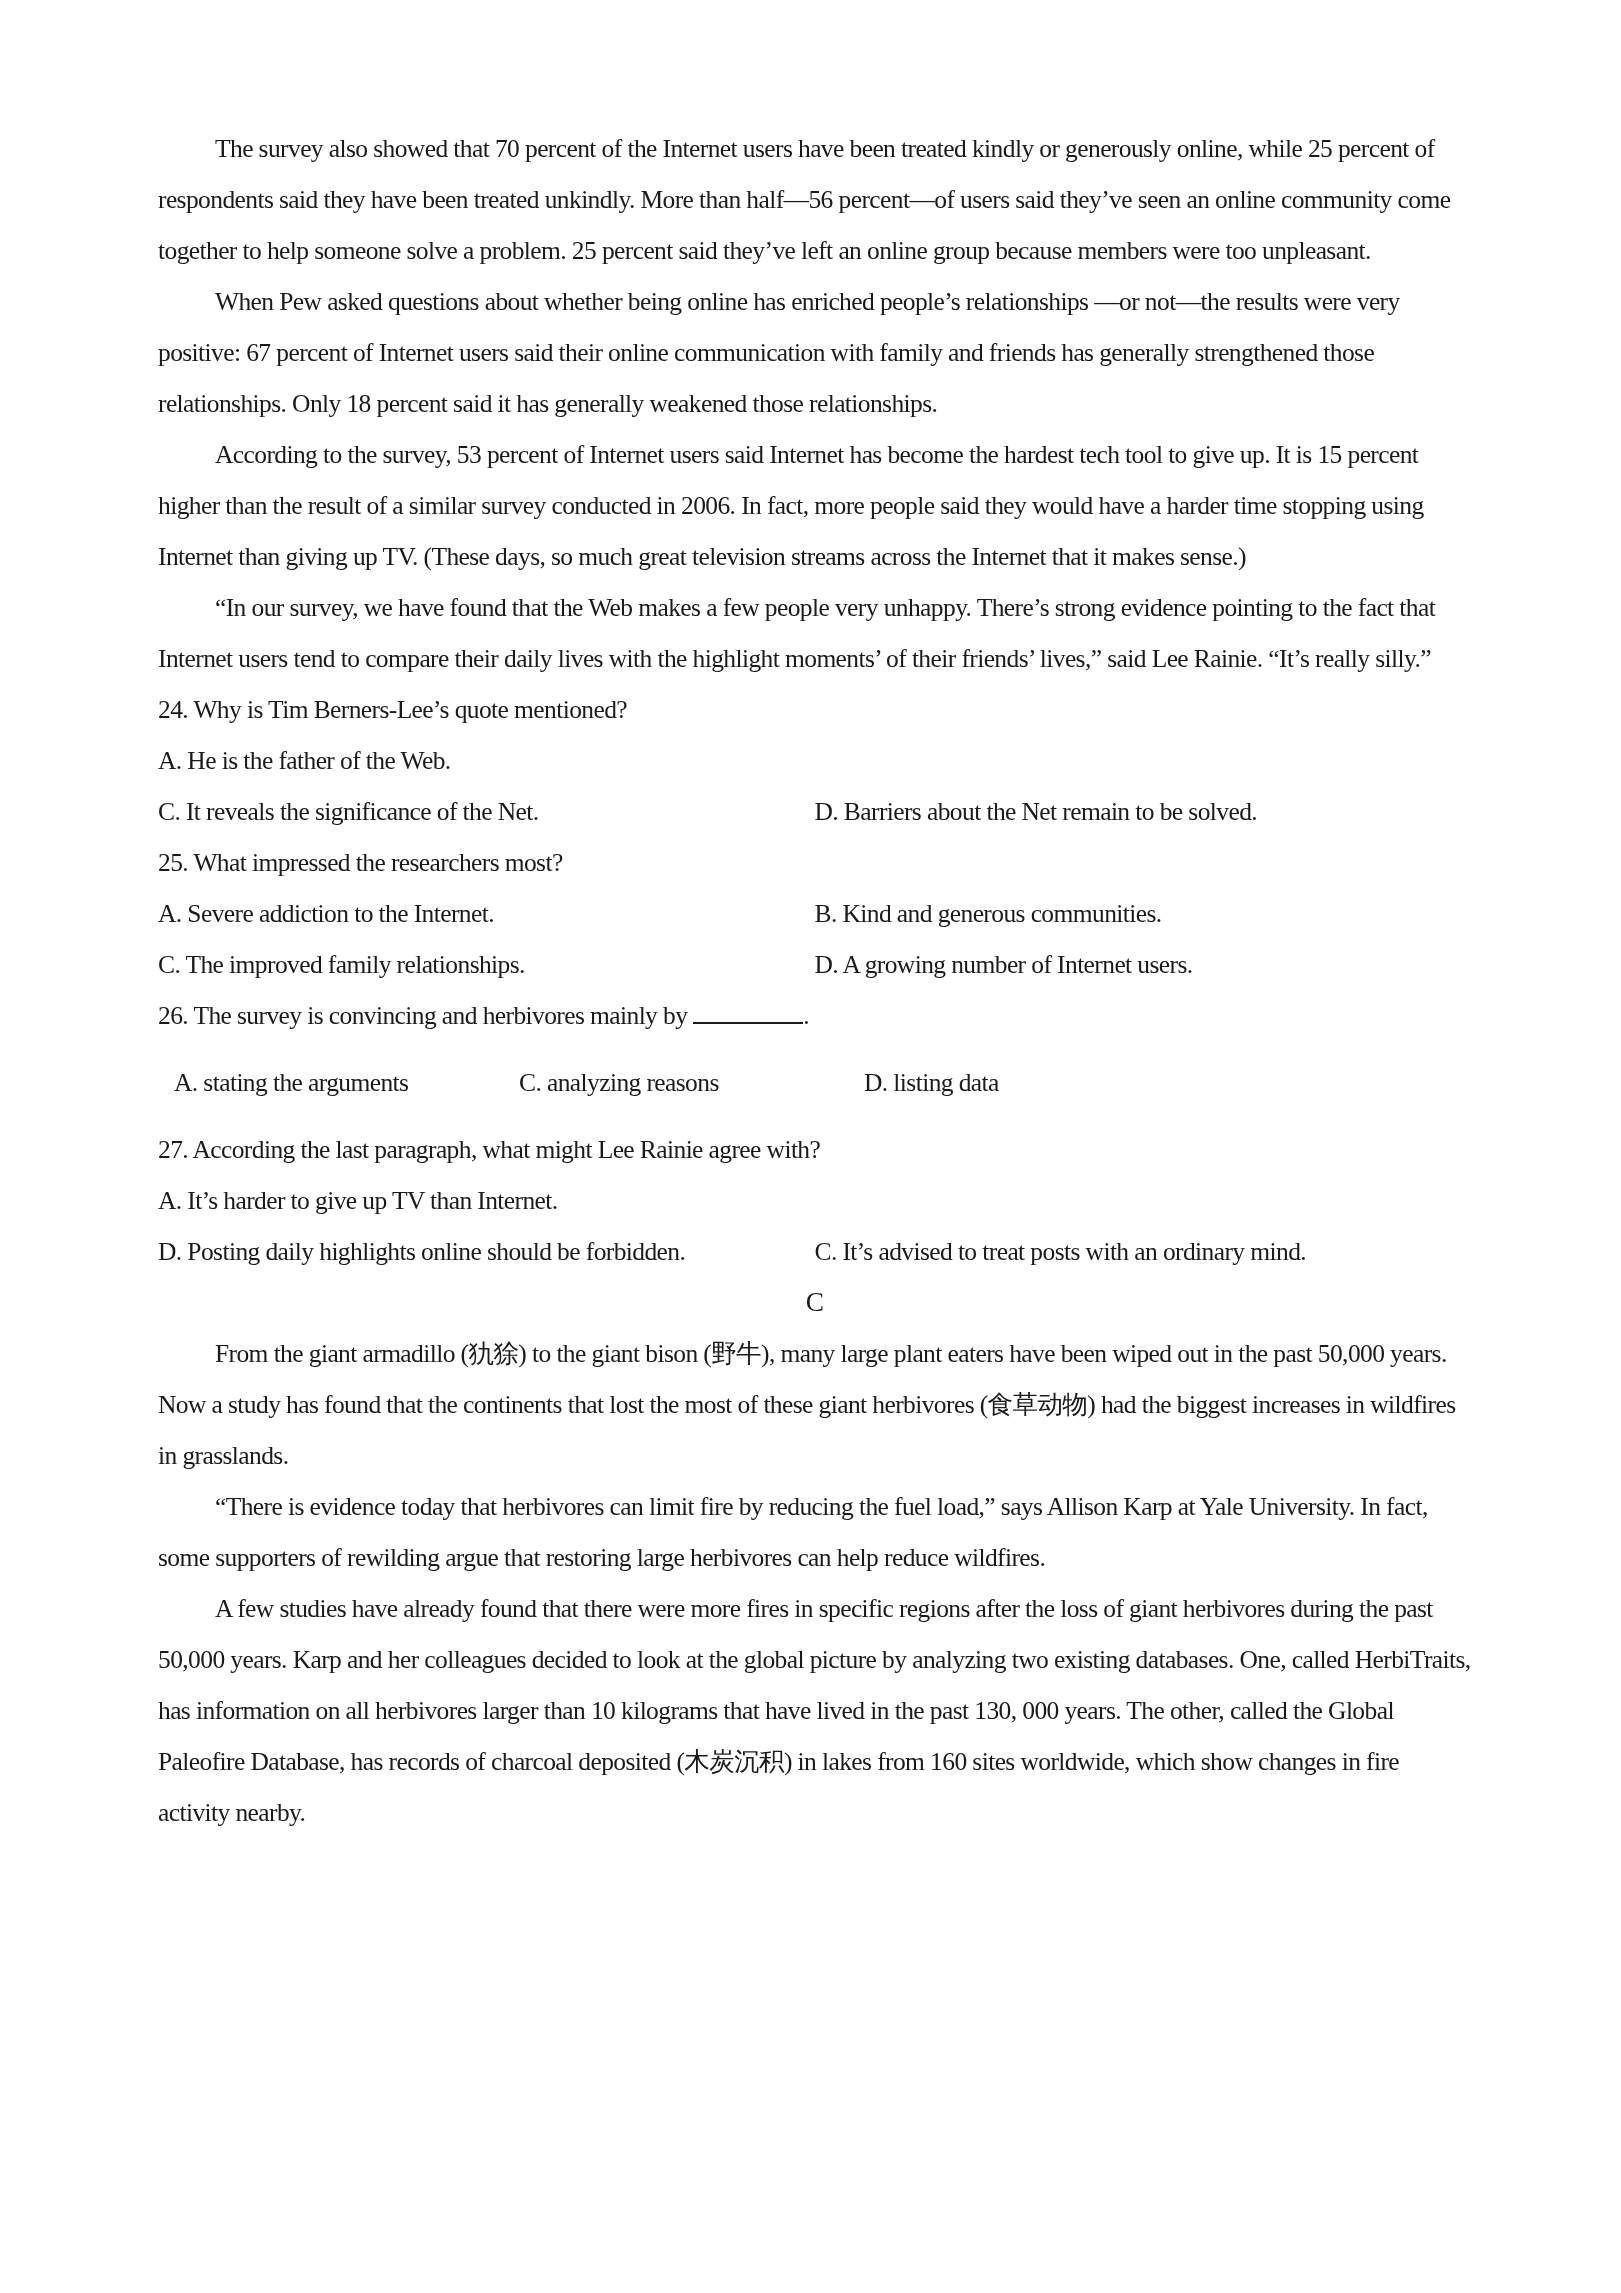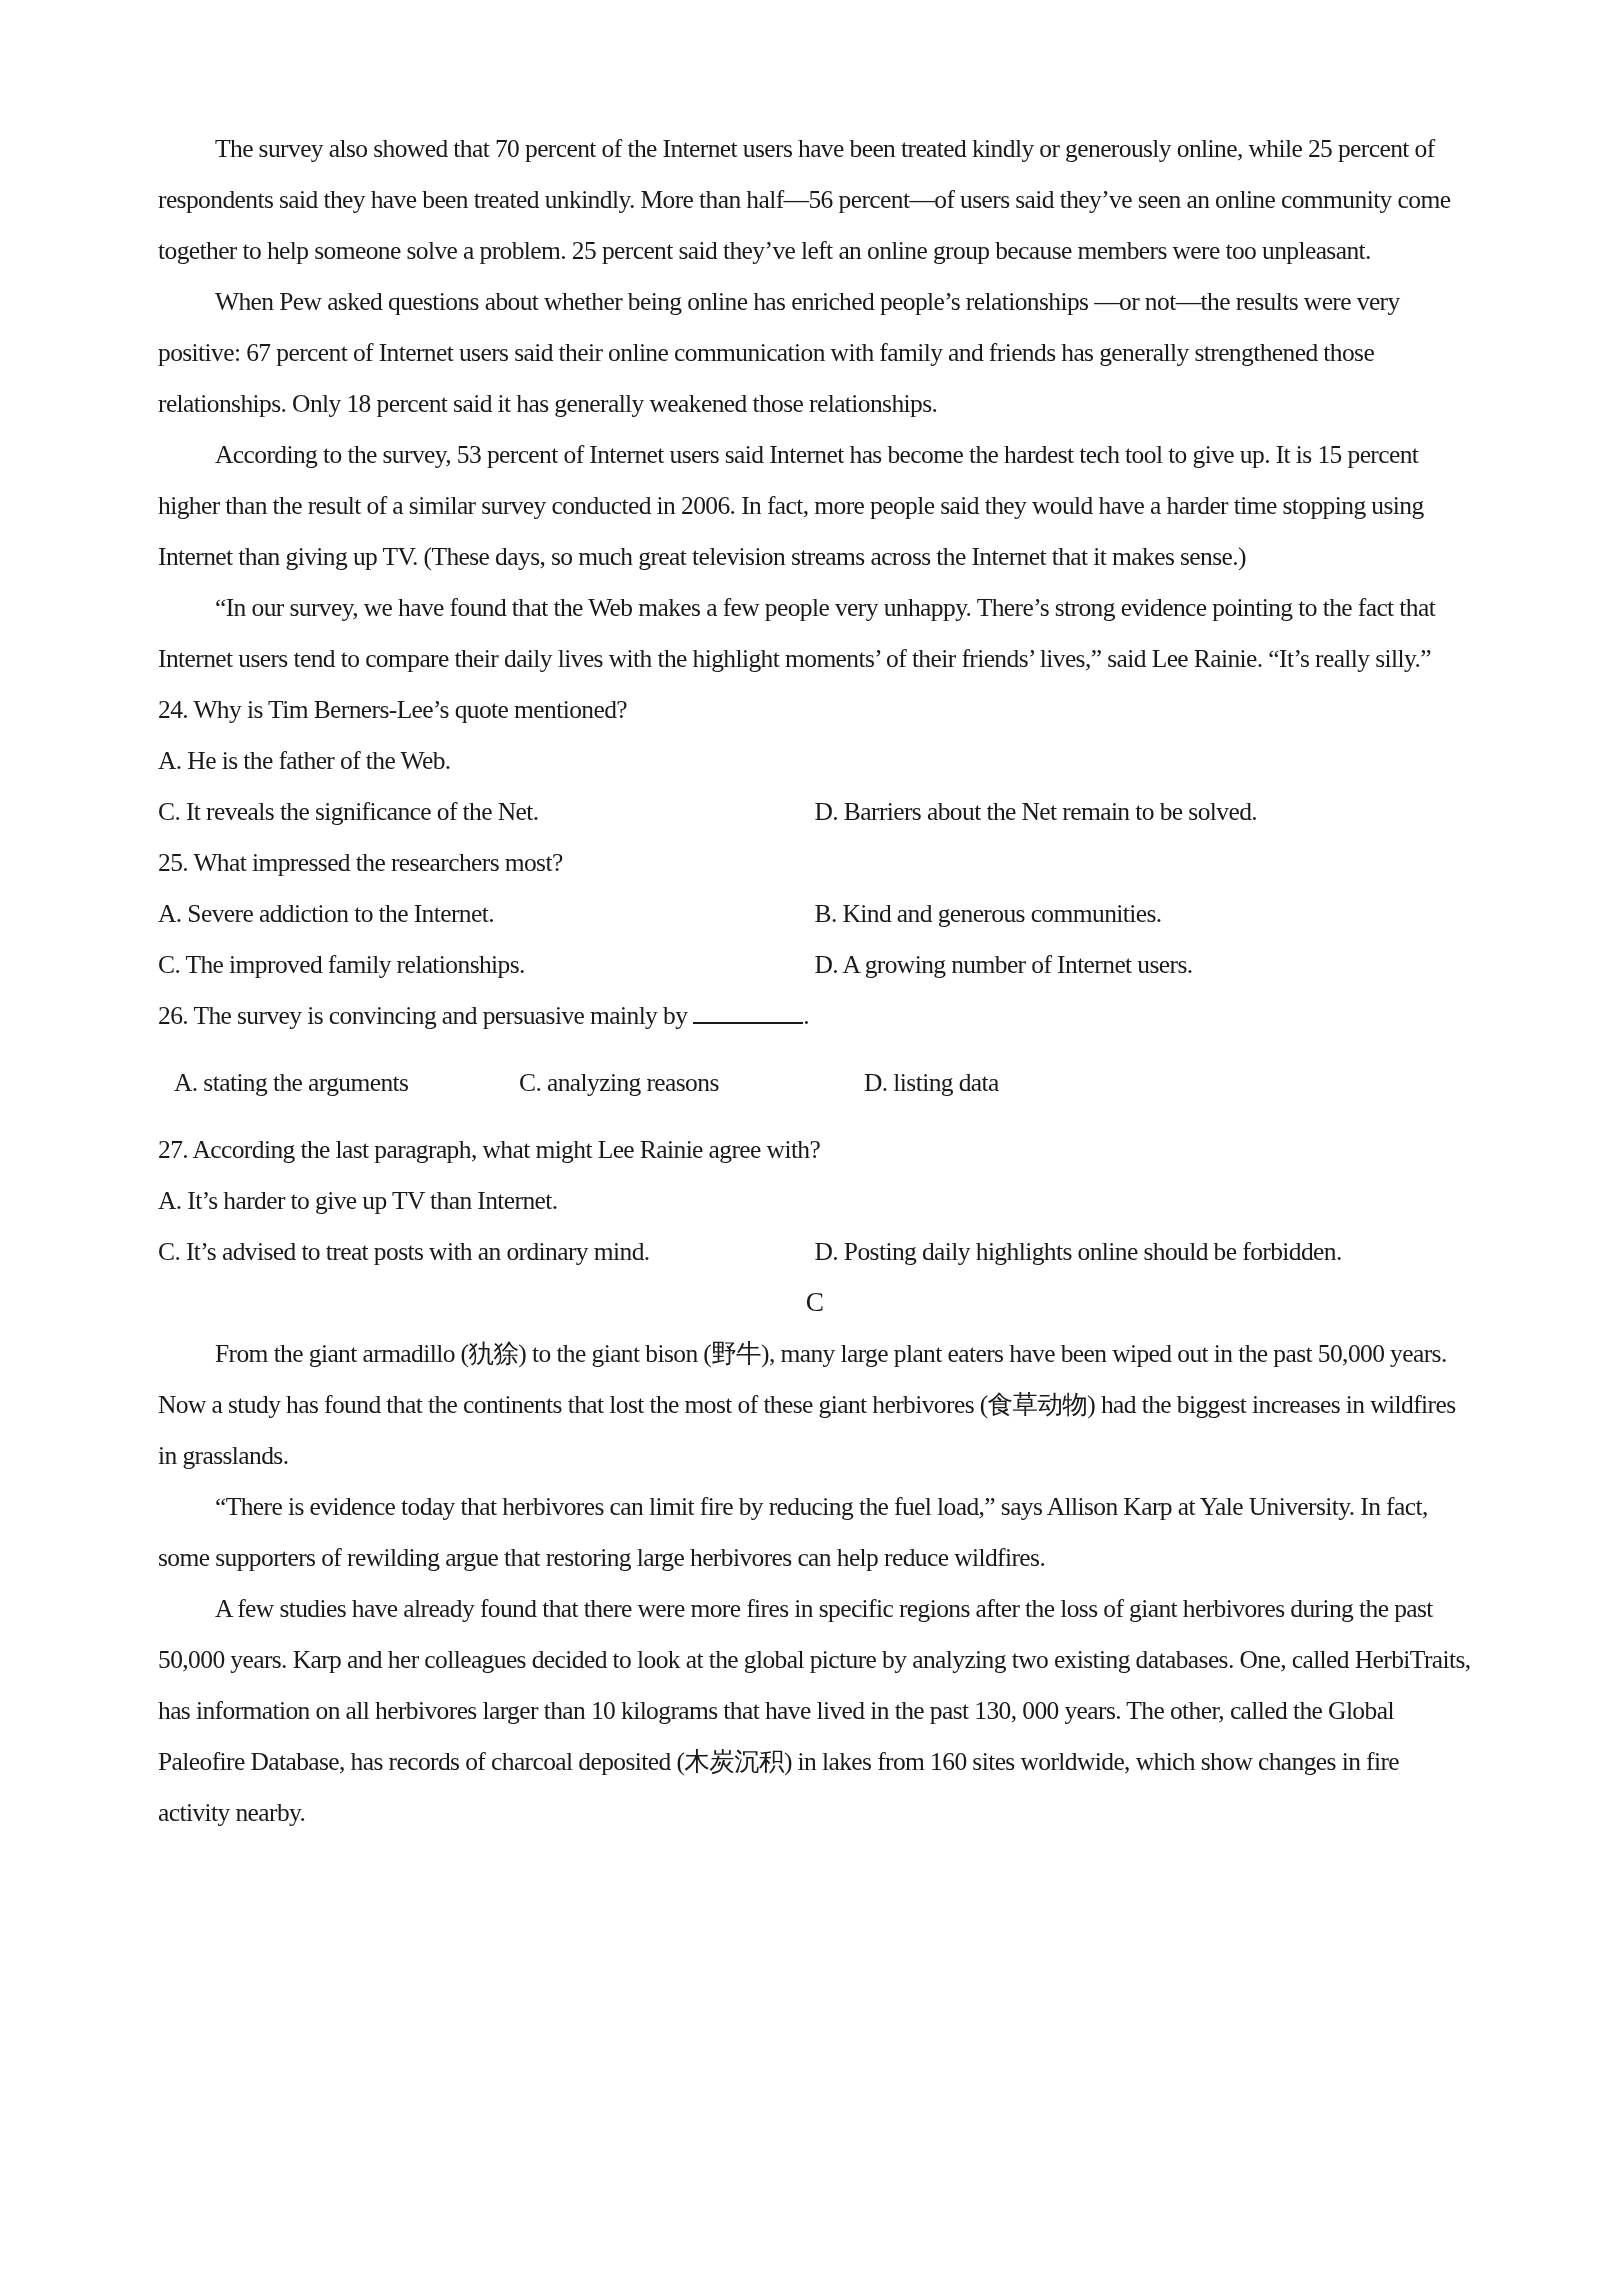"The survey is convincing and" span { text: persuasive -> herbivores }
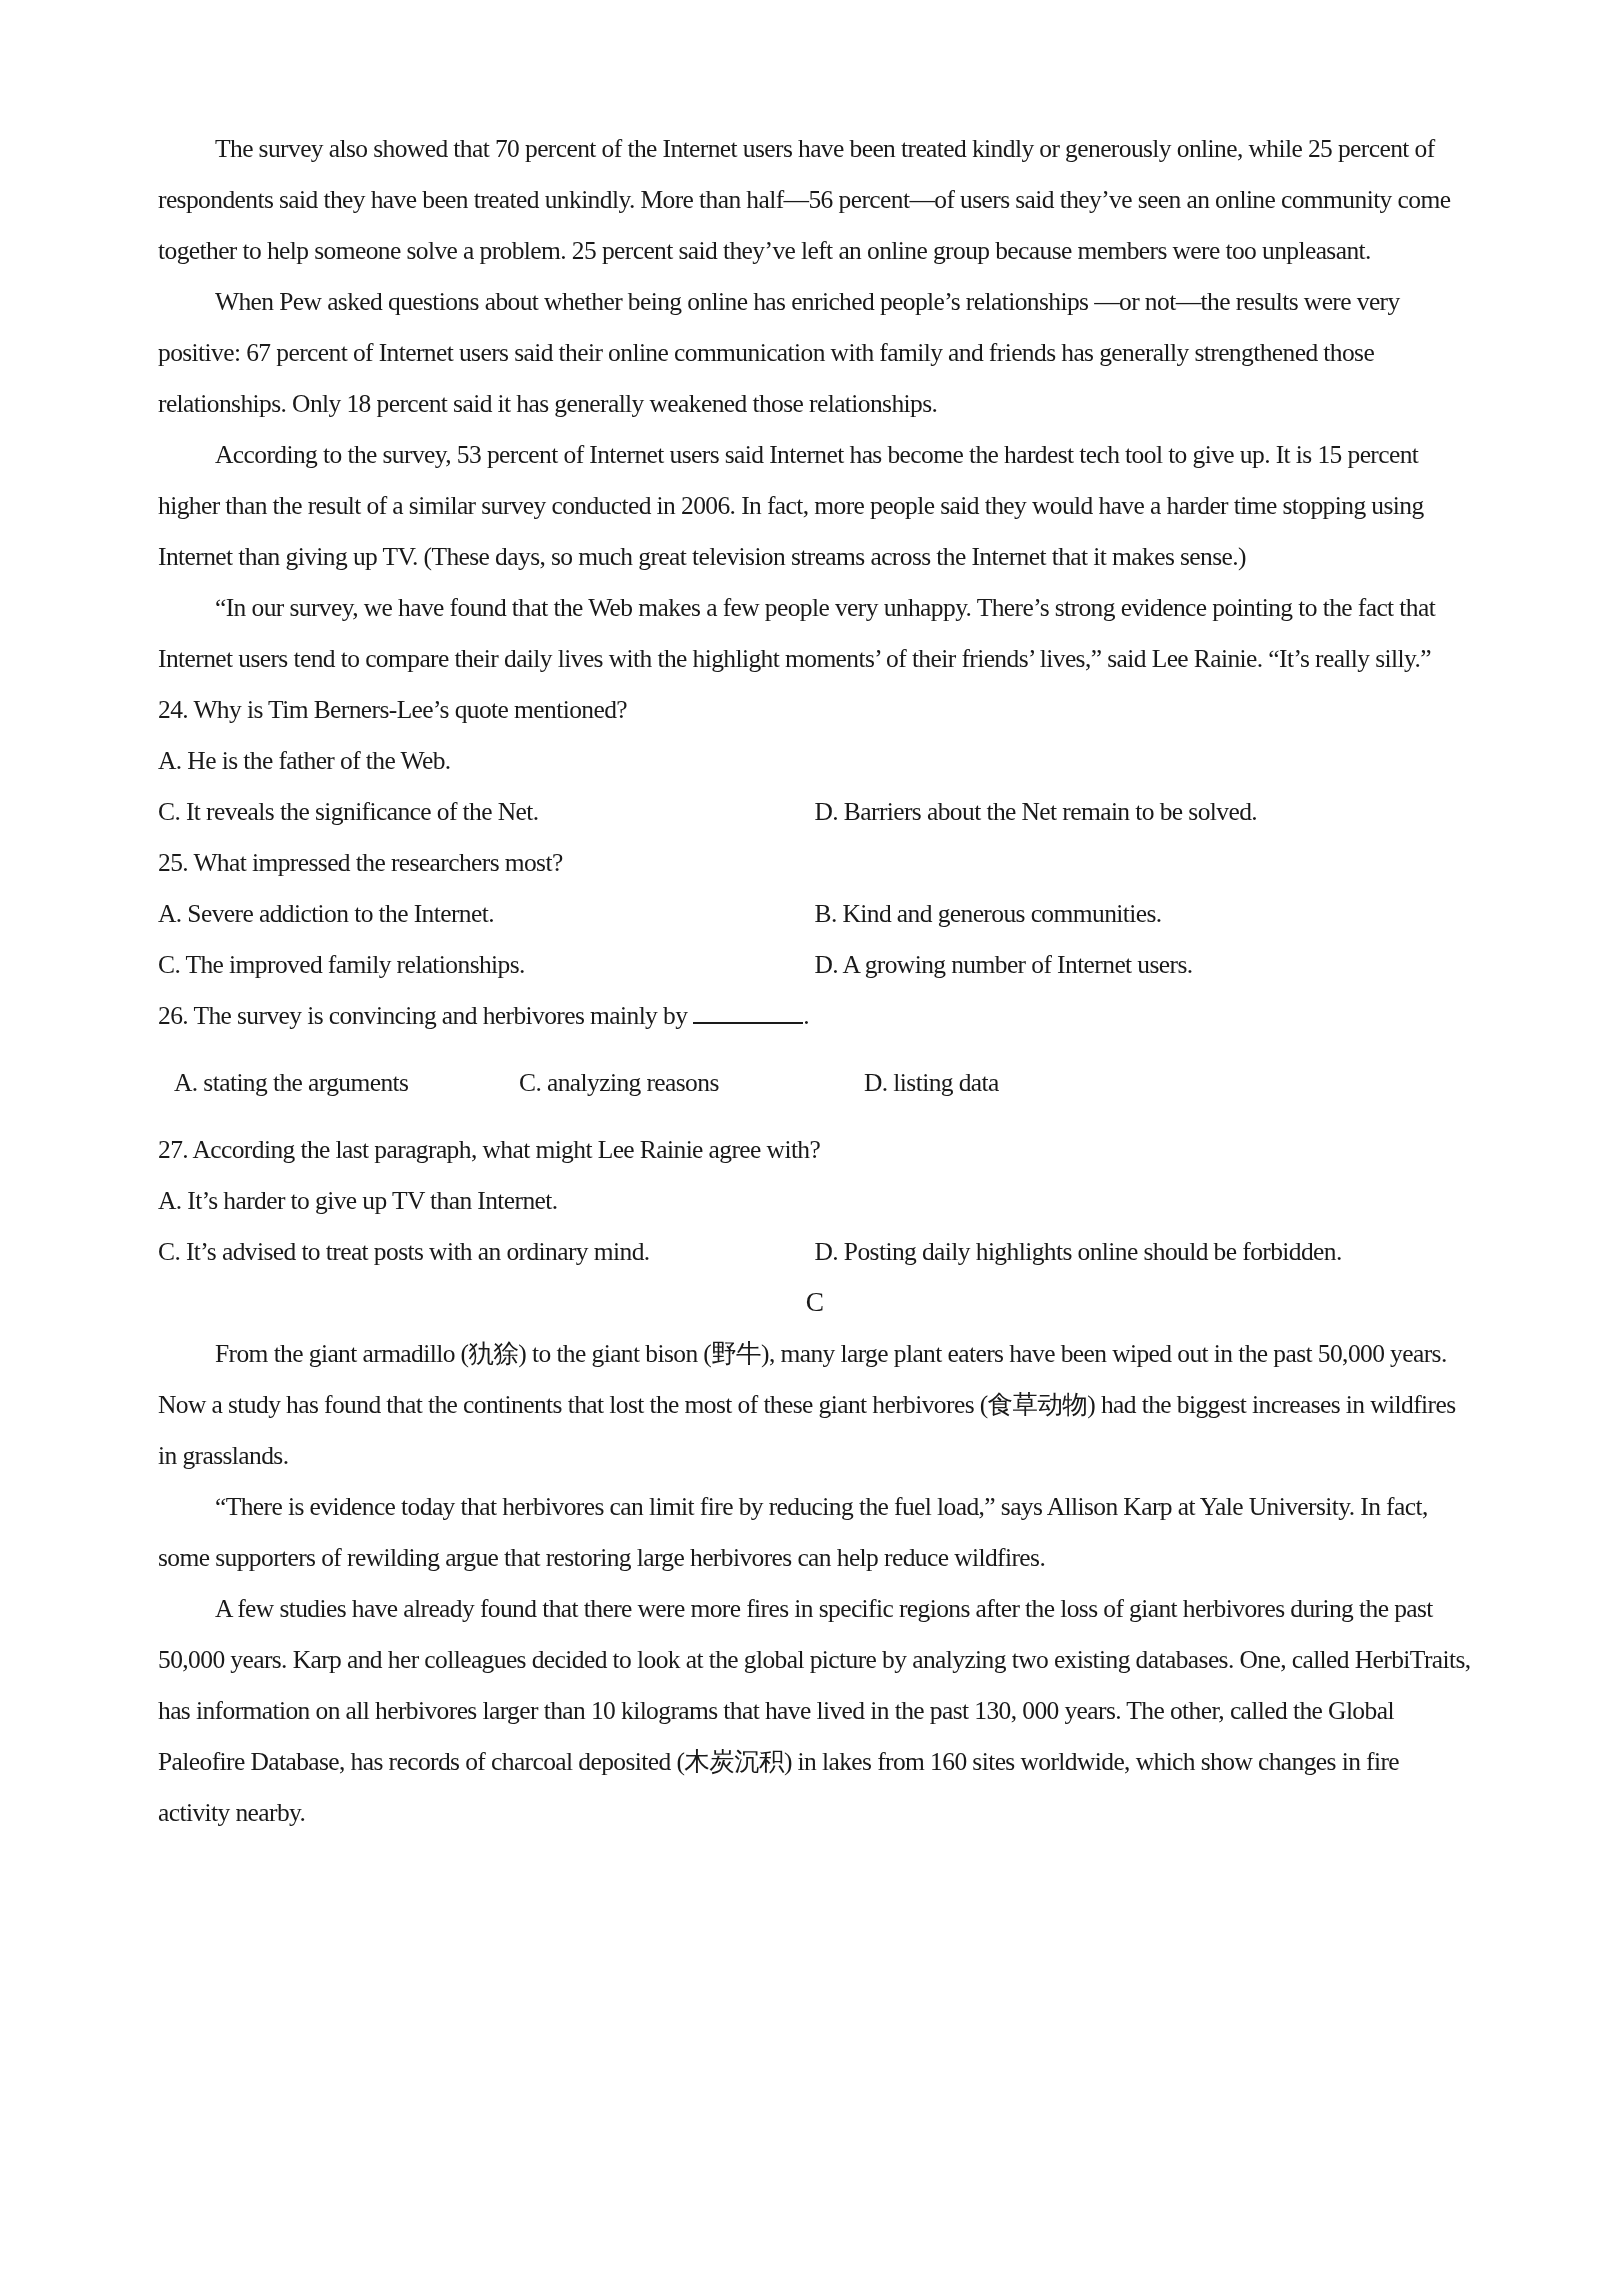"C. It’s advised to treat" span.opt { order: before "D. Posting daily highlights online" -> after "D. Posting daily highlights online" }
